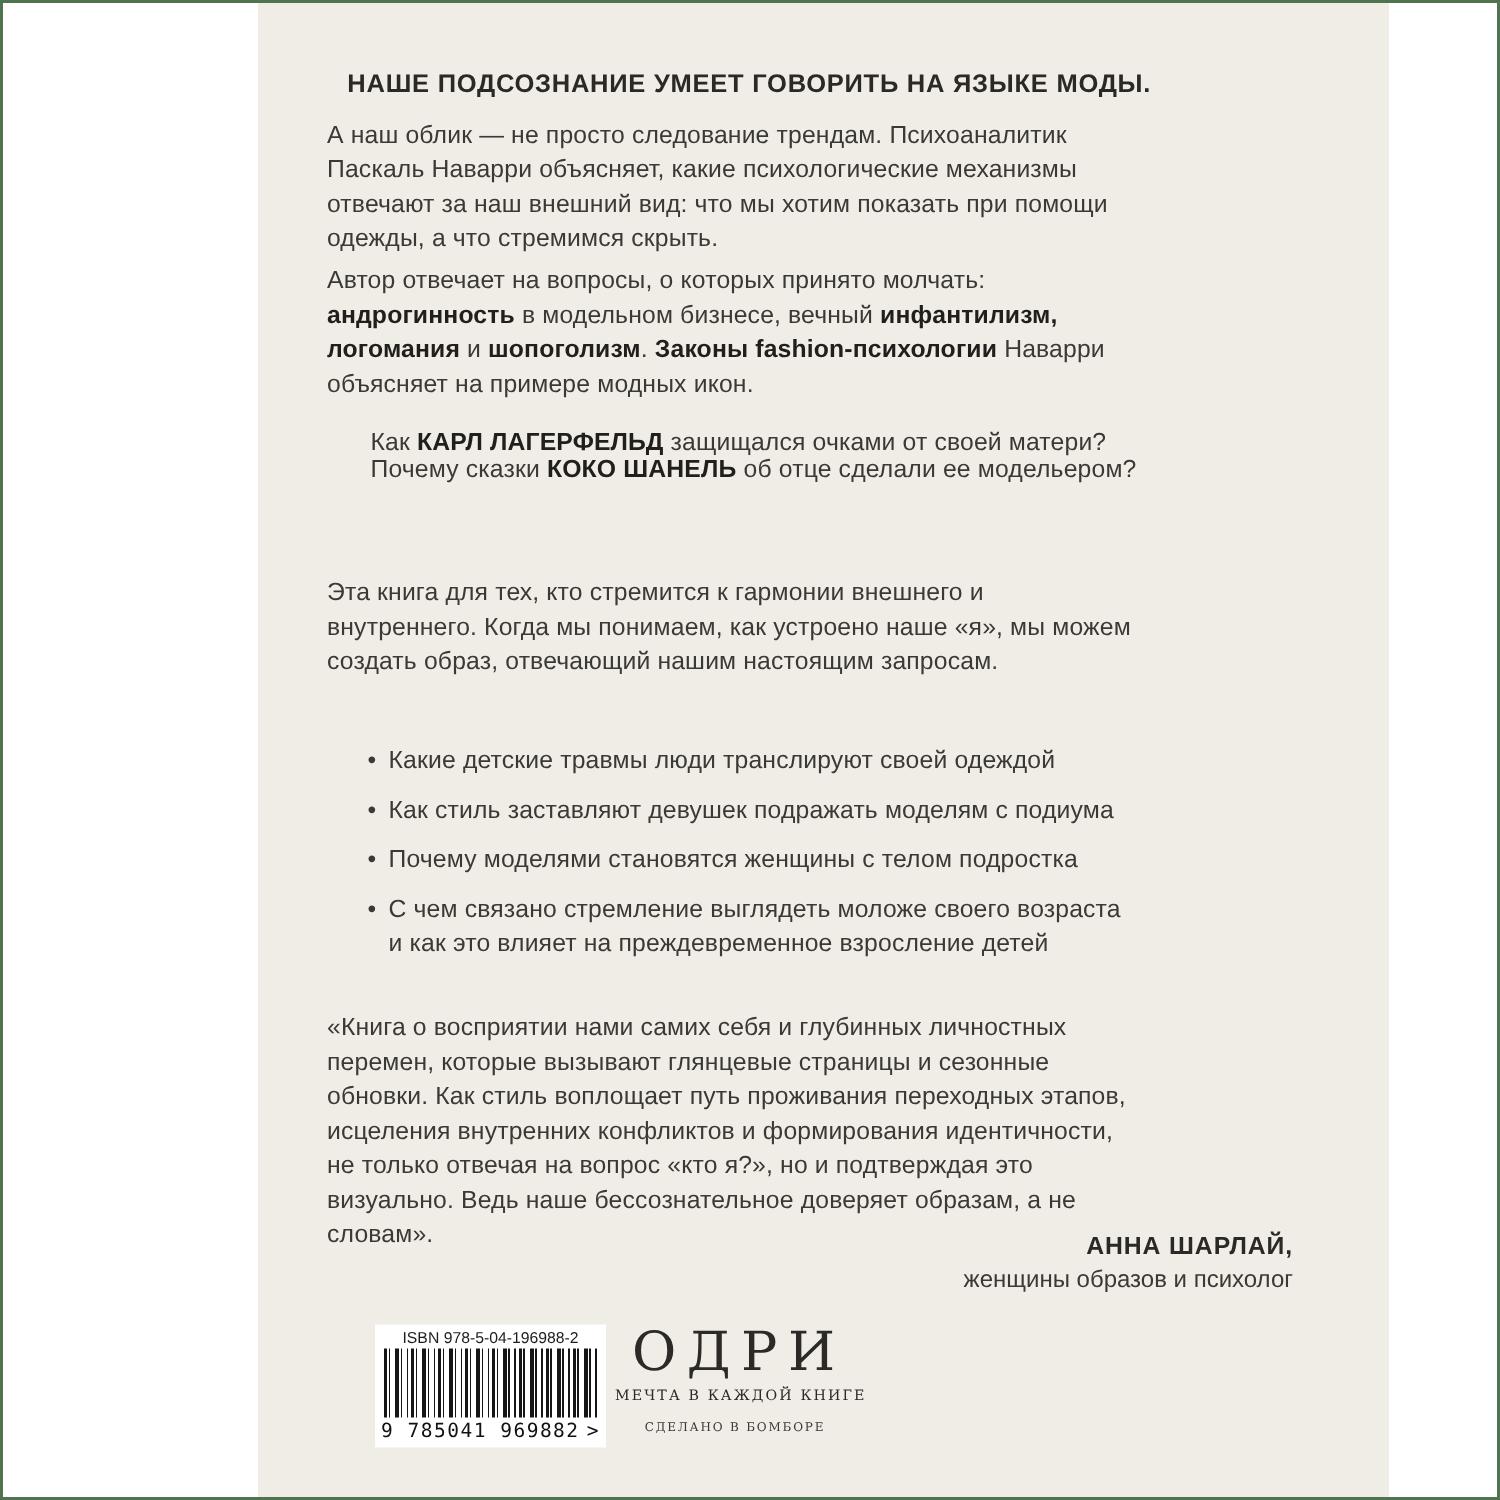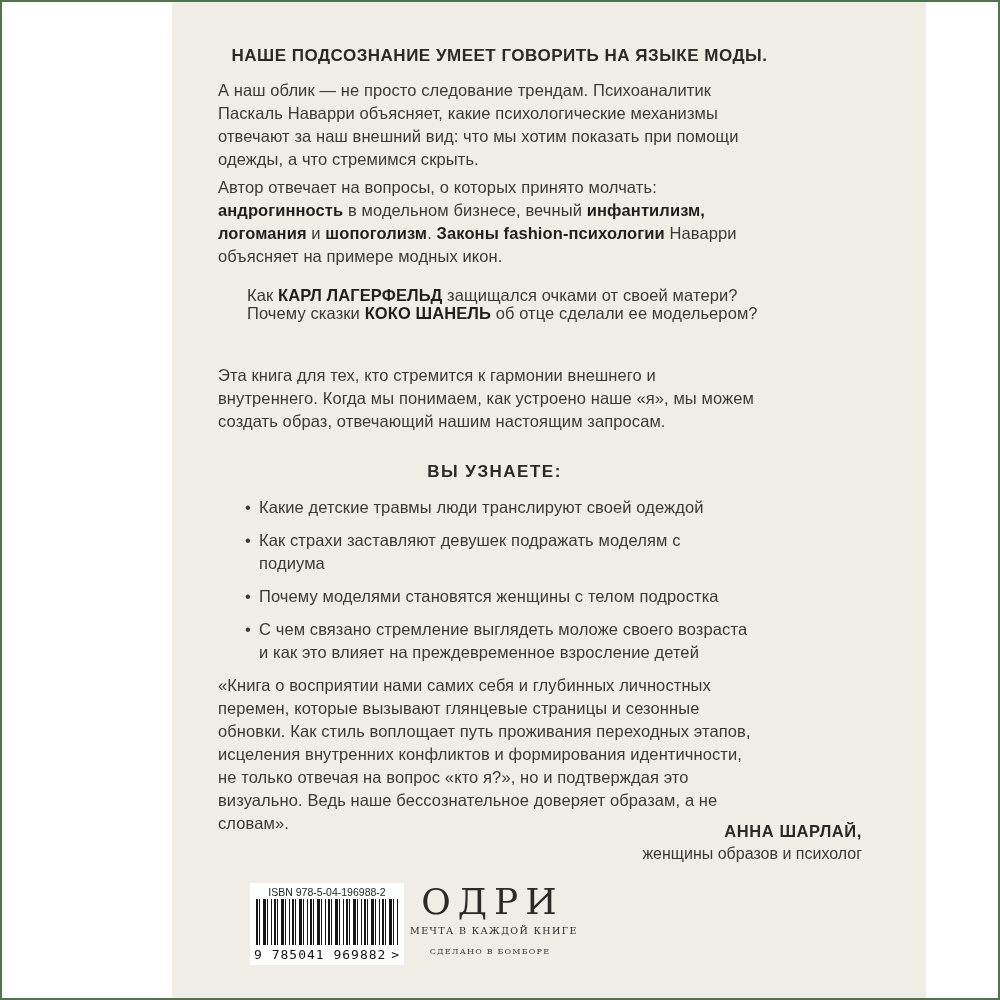"Эта книга для тех, кто" .pos-harmony { top: 364px -> 384px }
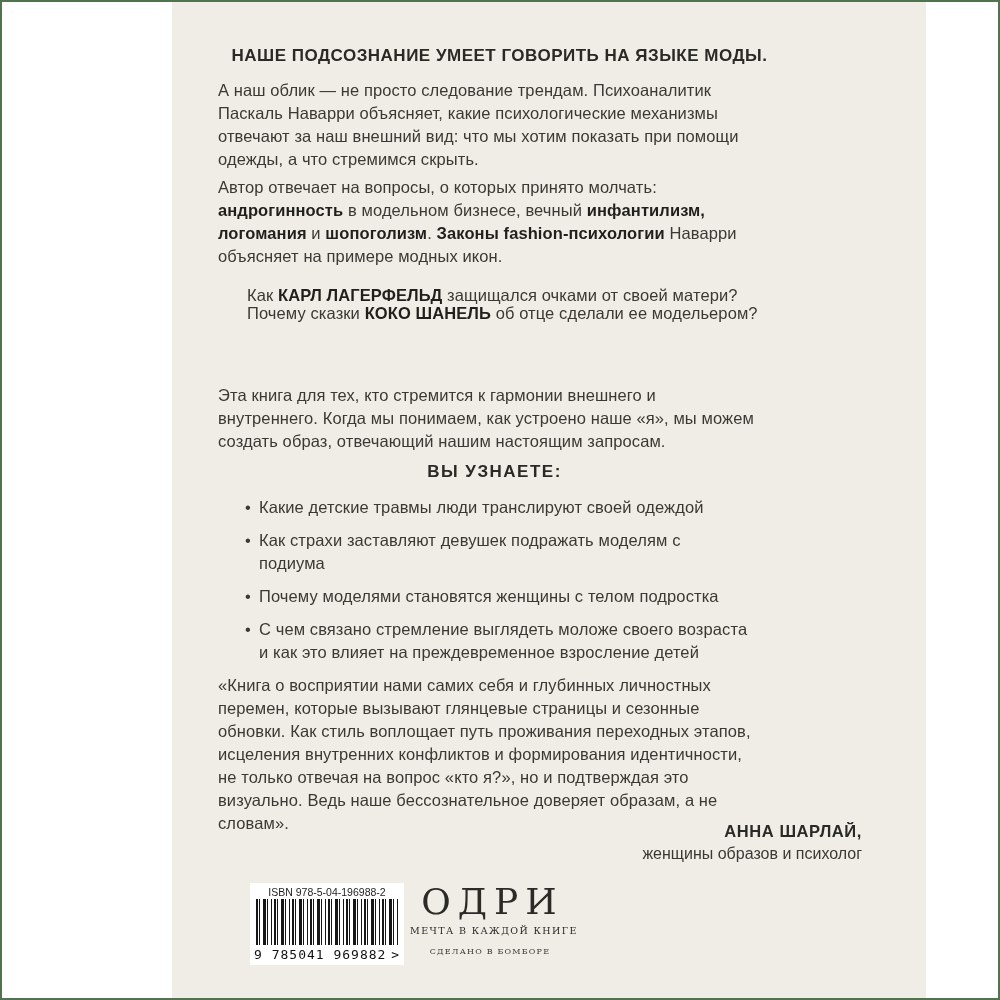"ВЫ УЗНАЕТЕ:" div.learn-heading { html: <div>ВЫ УЗНАЕТЕ:</div> -> none }
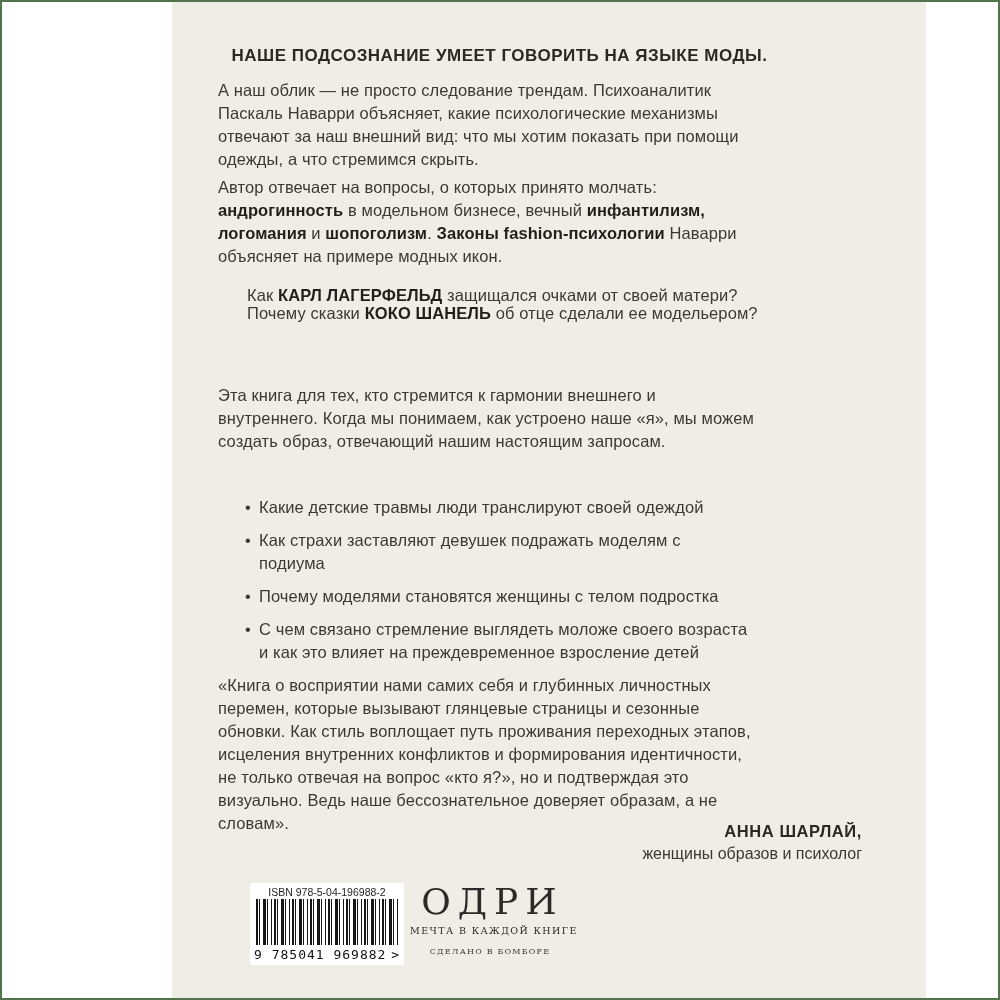"Как страхи заставляют девушек подражать" span { text: страхи -> стиль }
